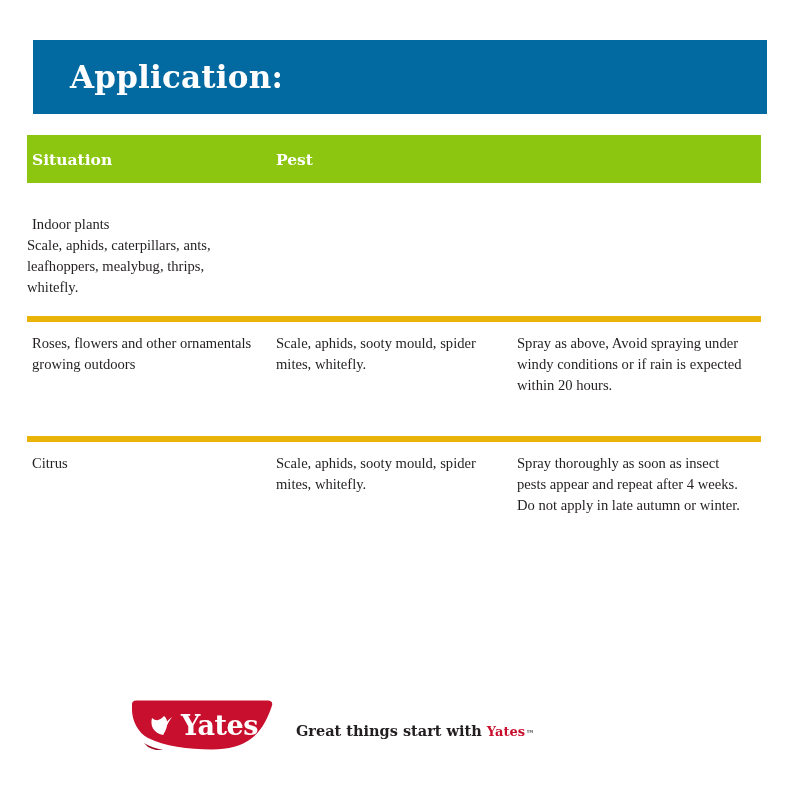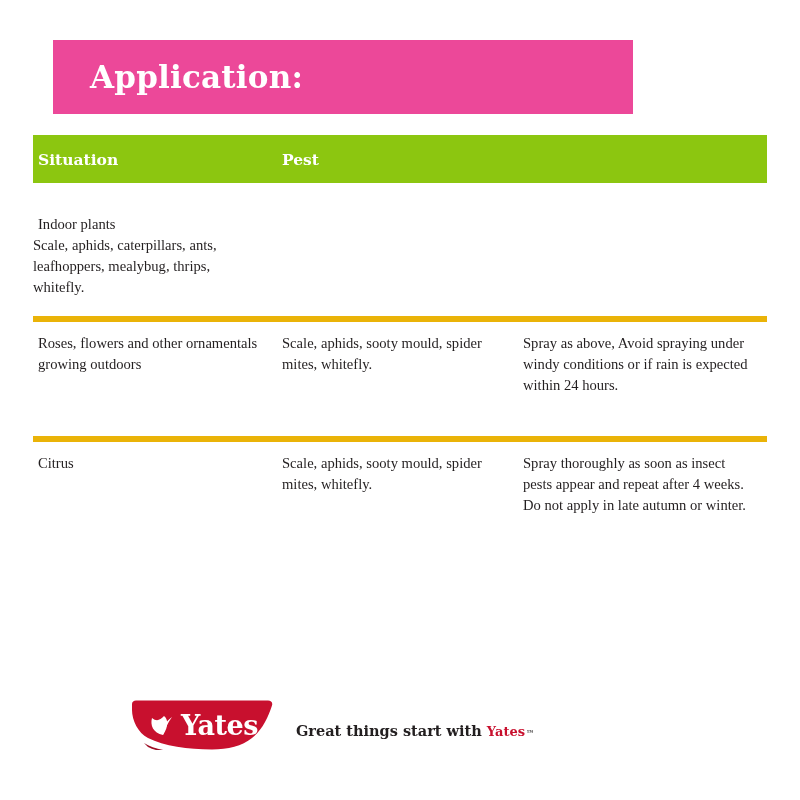"Application:" .banner { background: #ec4899 -> #0369a1; margin-left: 20px -> none; width: 580px -> 734px }
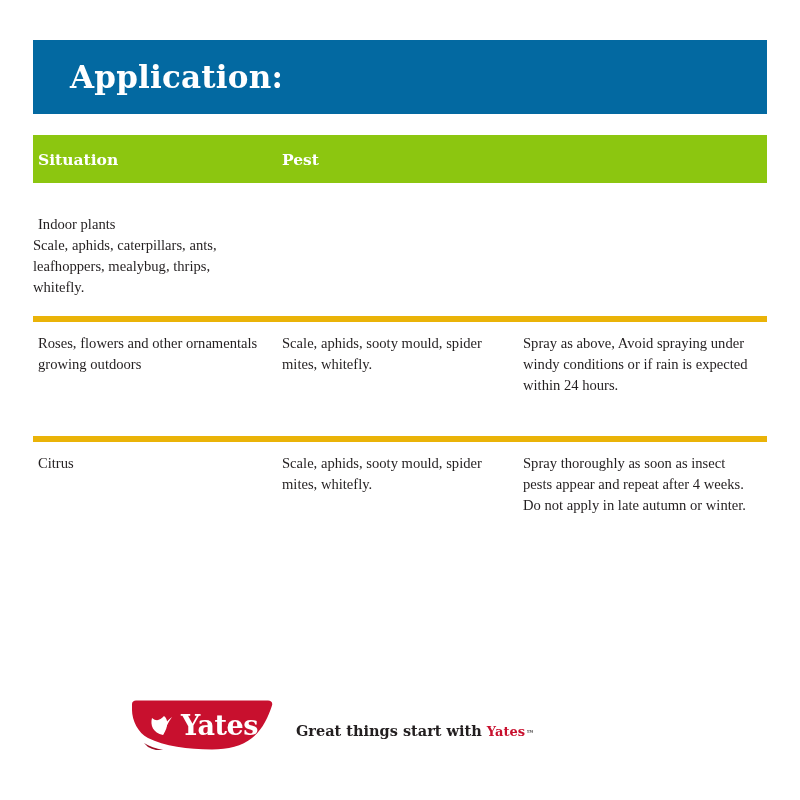"Situation" .table { left: 33px -> 27px }
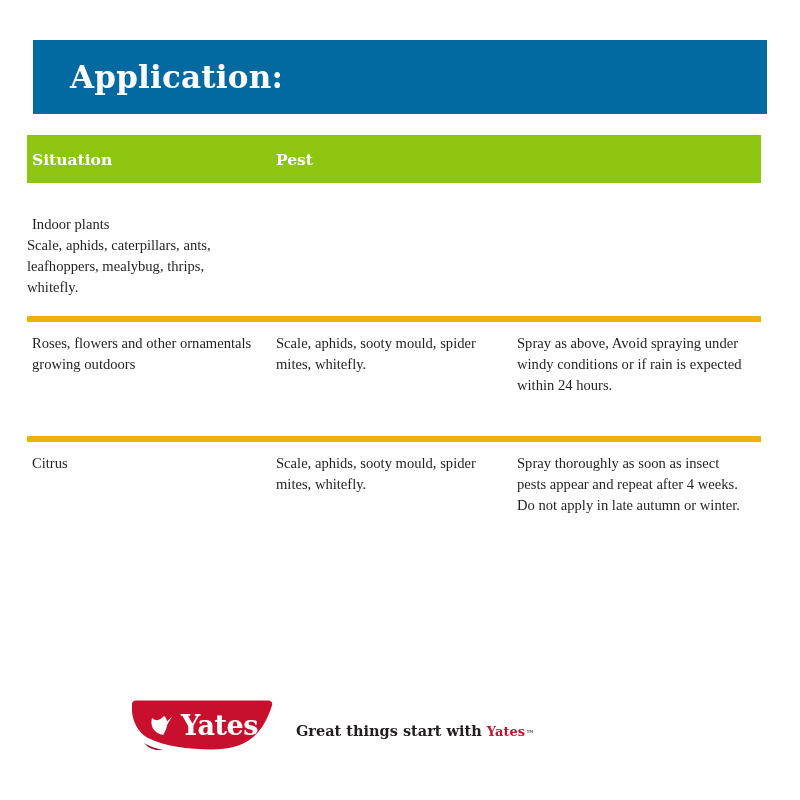"Spray as above, Avoid spraying" div.cell { text: 24 -> 20 }
